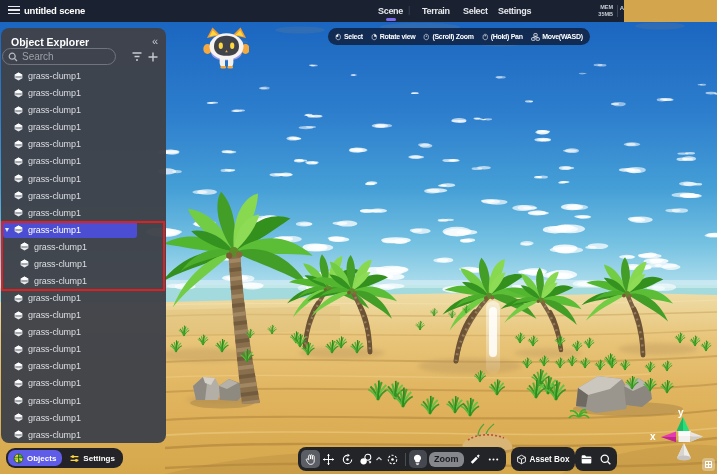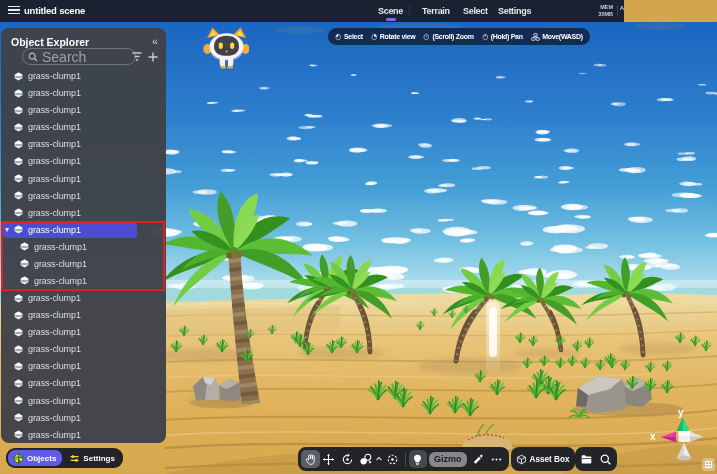"Search" #srch { font-size: 14px -> 10px; left: 21px -> 1px }
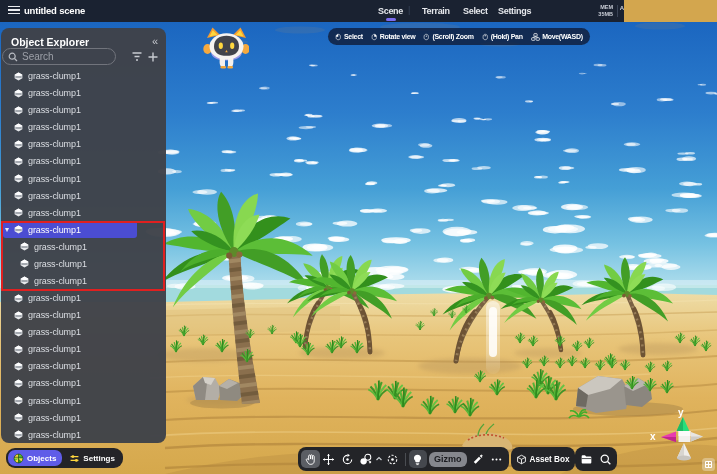"Gizmo" span.gizmo { text: Gizmo -> Zoom }
